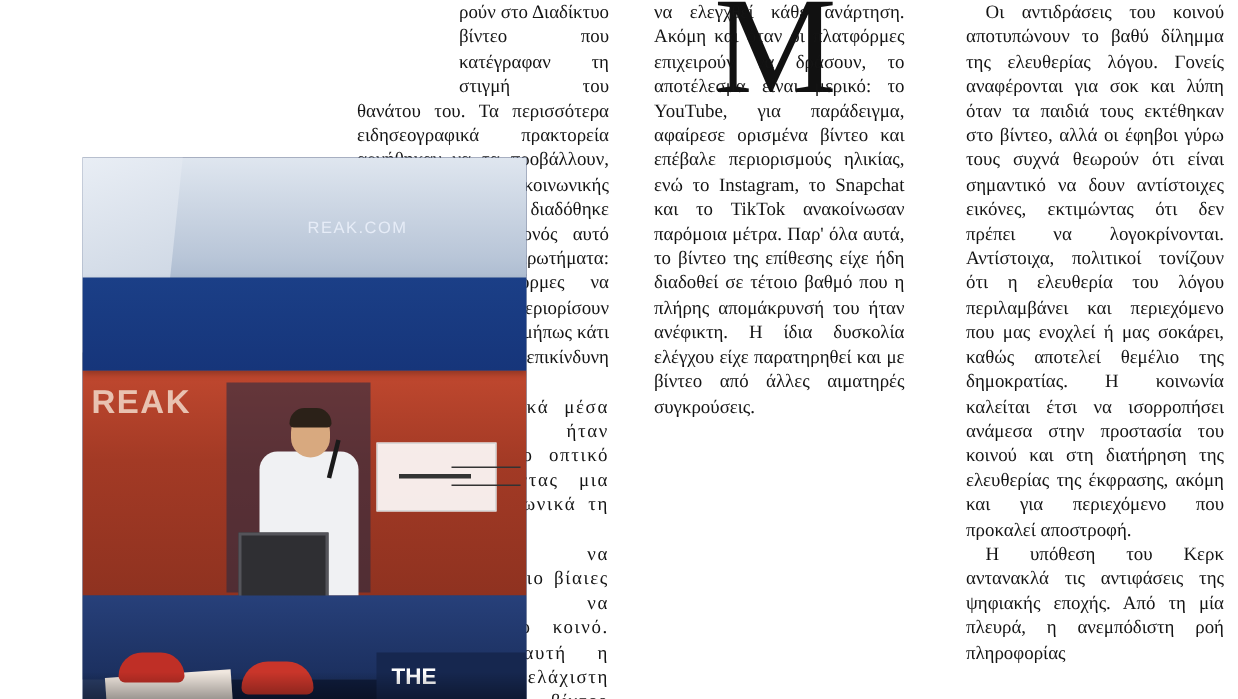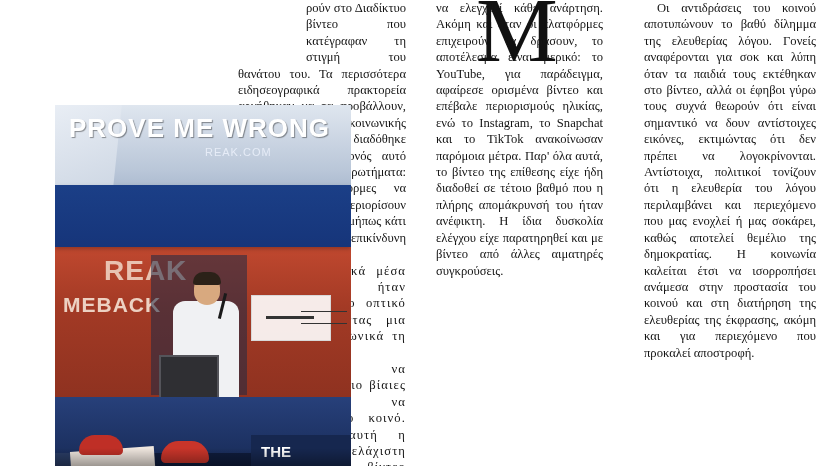"PROVE ME WRONG" div.banner-text { html: <div>PROVE ME WRONG</div> -> none }
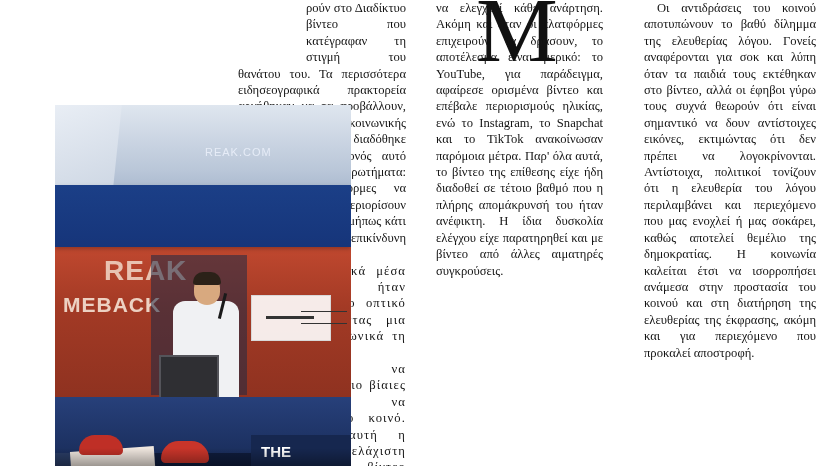"REAK" .backdrop-word1 { font-size: 28px -> 22px; margin-left: 43px -> none }
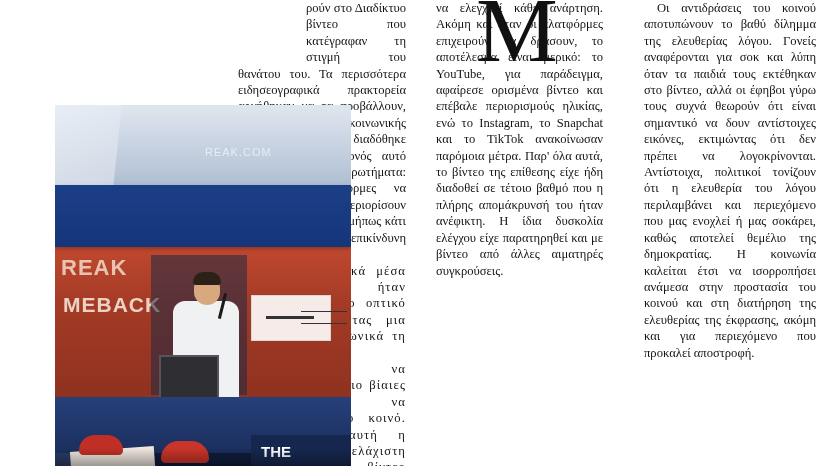"MEBACK" div.backdrop-word2 { html: <div>MEBACK</div> -> none }
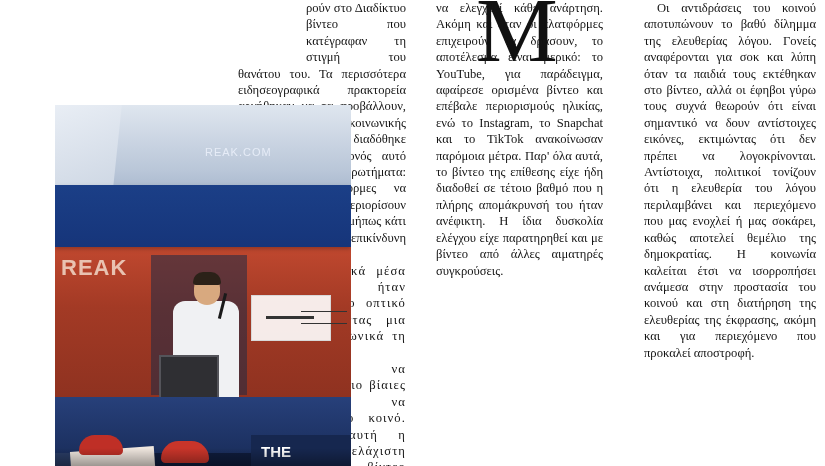"Η υπόθεση του Κερκ αντανακλά" p.indent { html: none -> <p>Η υπόθεση του Κερκ αντανακλά τις αντιφάσεις της ψηφιακής εποχής. Από τη μία πλευρά, η ανεμπόδιστη ροή πληροφορίας</p> }
